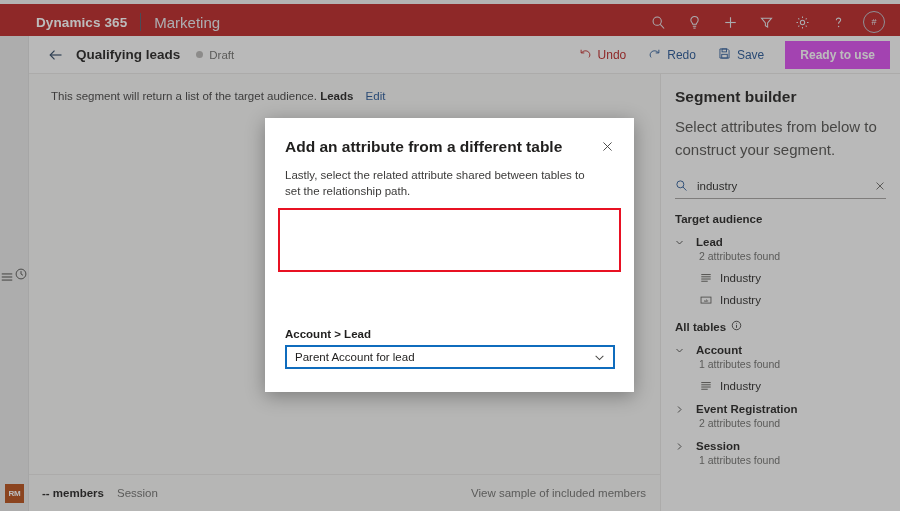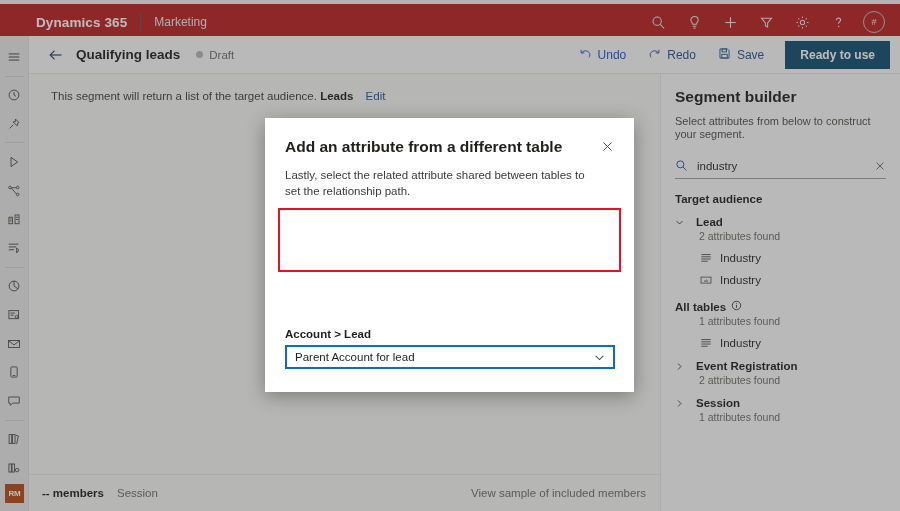"Marketing" .topnav-app { font-size: 12px -> 15px }
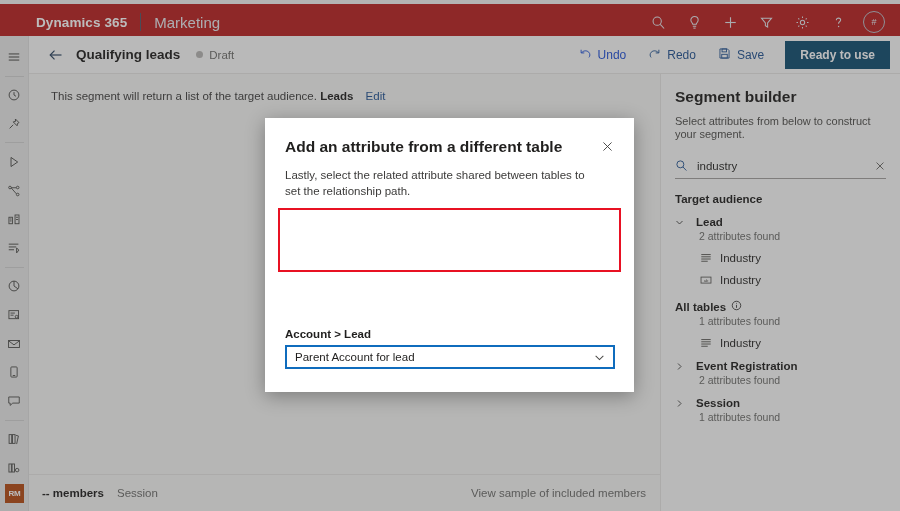"Undo" .cmd-btn.disabled { color: #1d4ed8 -> #b91c1c }
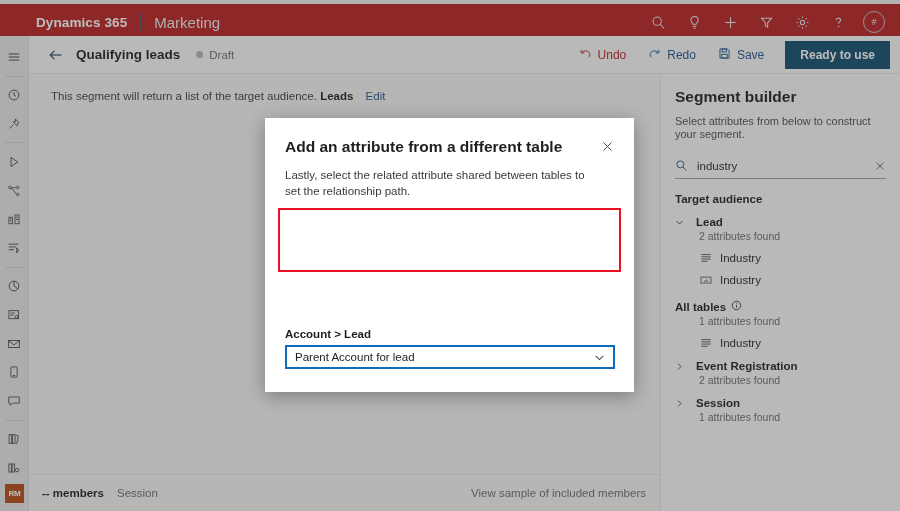"Ready to use" .ready-btn { background: #0c4a6e -> #d946ef }
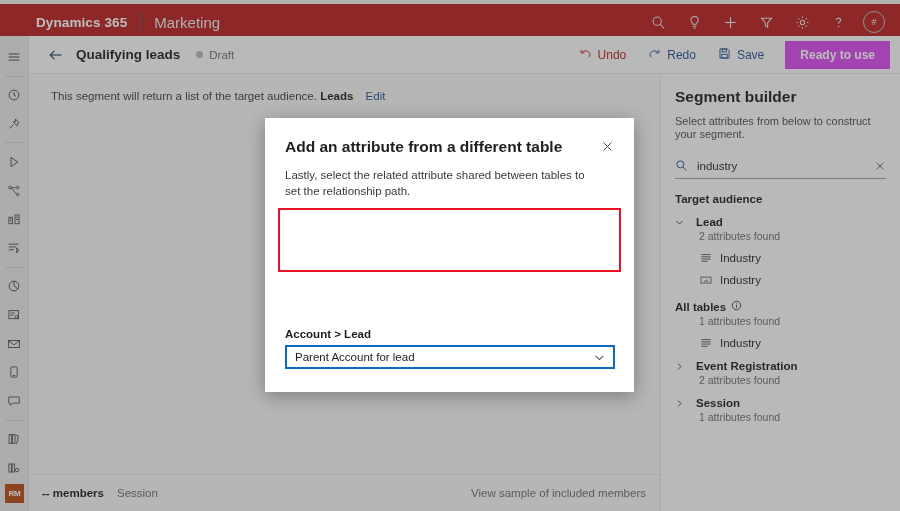"Select attributes from below to" .rp-sub { font-size: 11px -> 15px; line-height: 13px -> 23px }
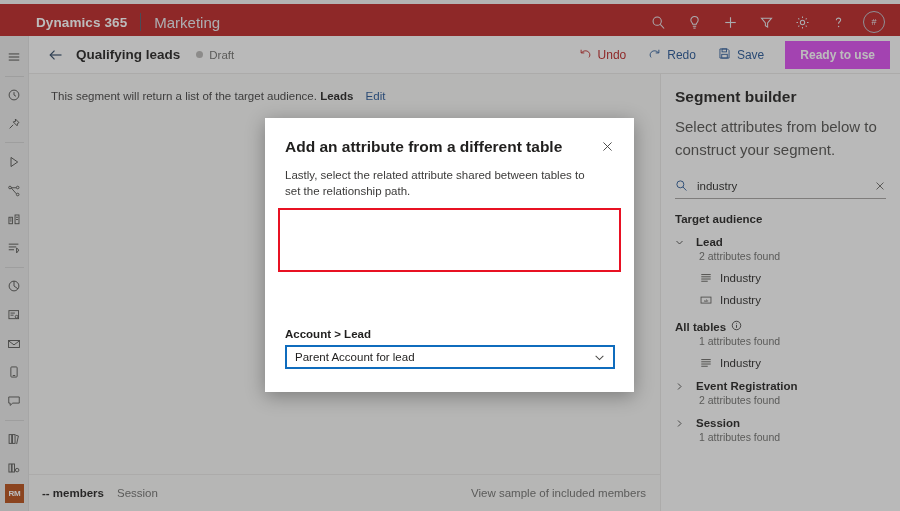"Account" div.tree-node { html: none -> <div> <span> <svg> <path></path> </svg> </span> <span>Account</span> </div> }
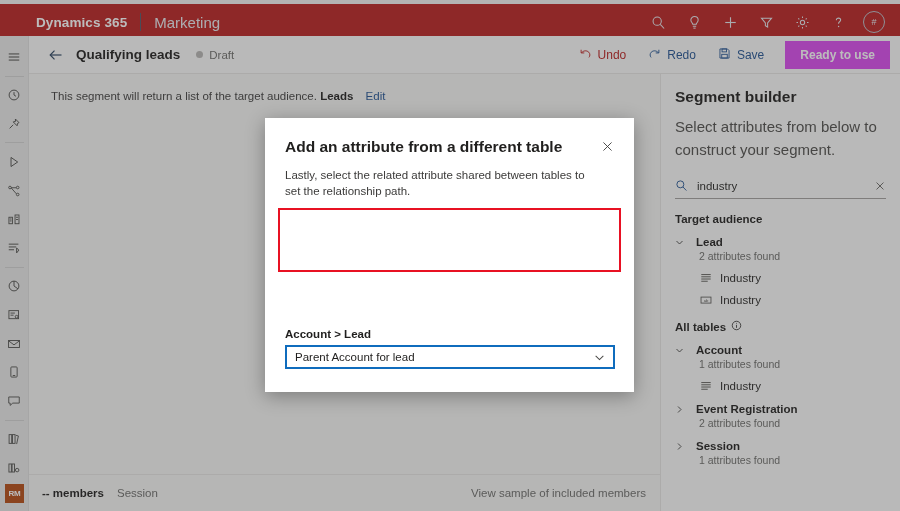"RM" .rail { flex-direction: column -> row }
